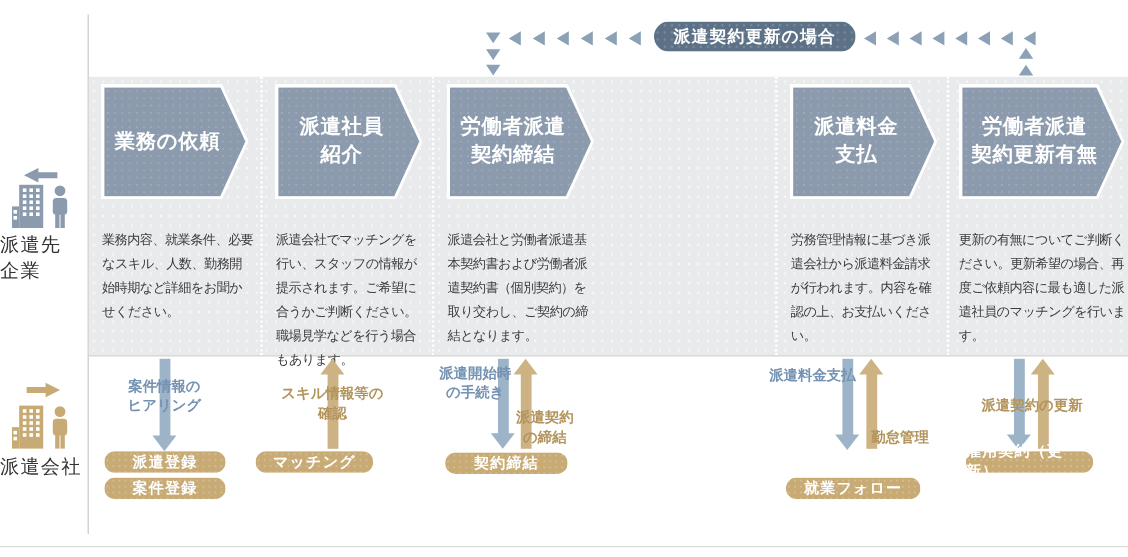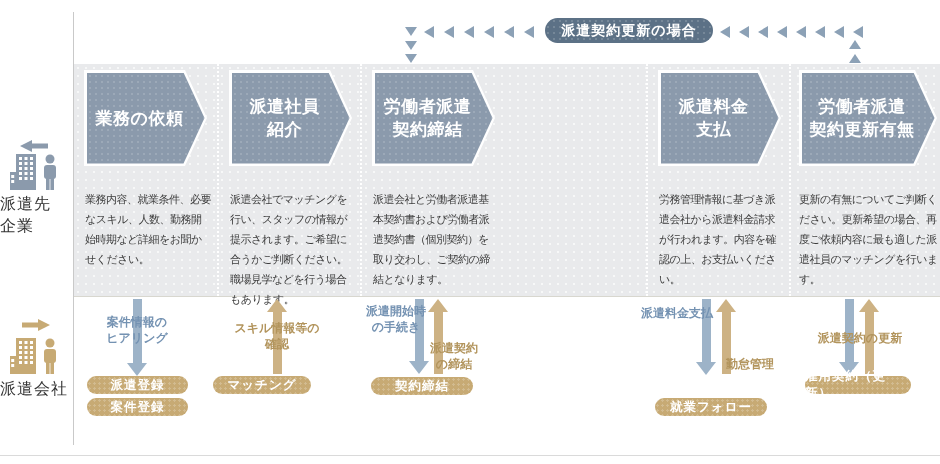"更新の有無についてご判断ください。更新希望の場合、再度ご依頼内容に最も適した派遣" .c5 .desc { font-family: none -> Liberation Serif, serif }
